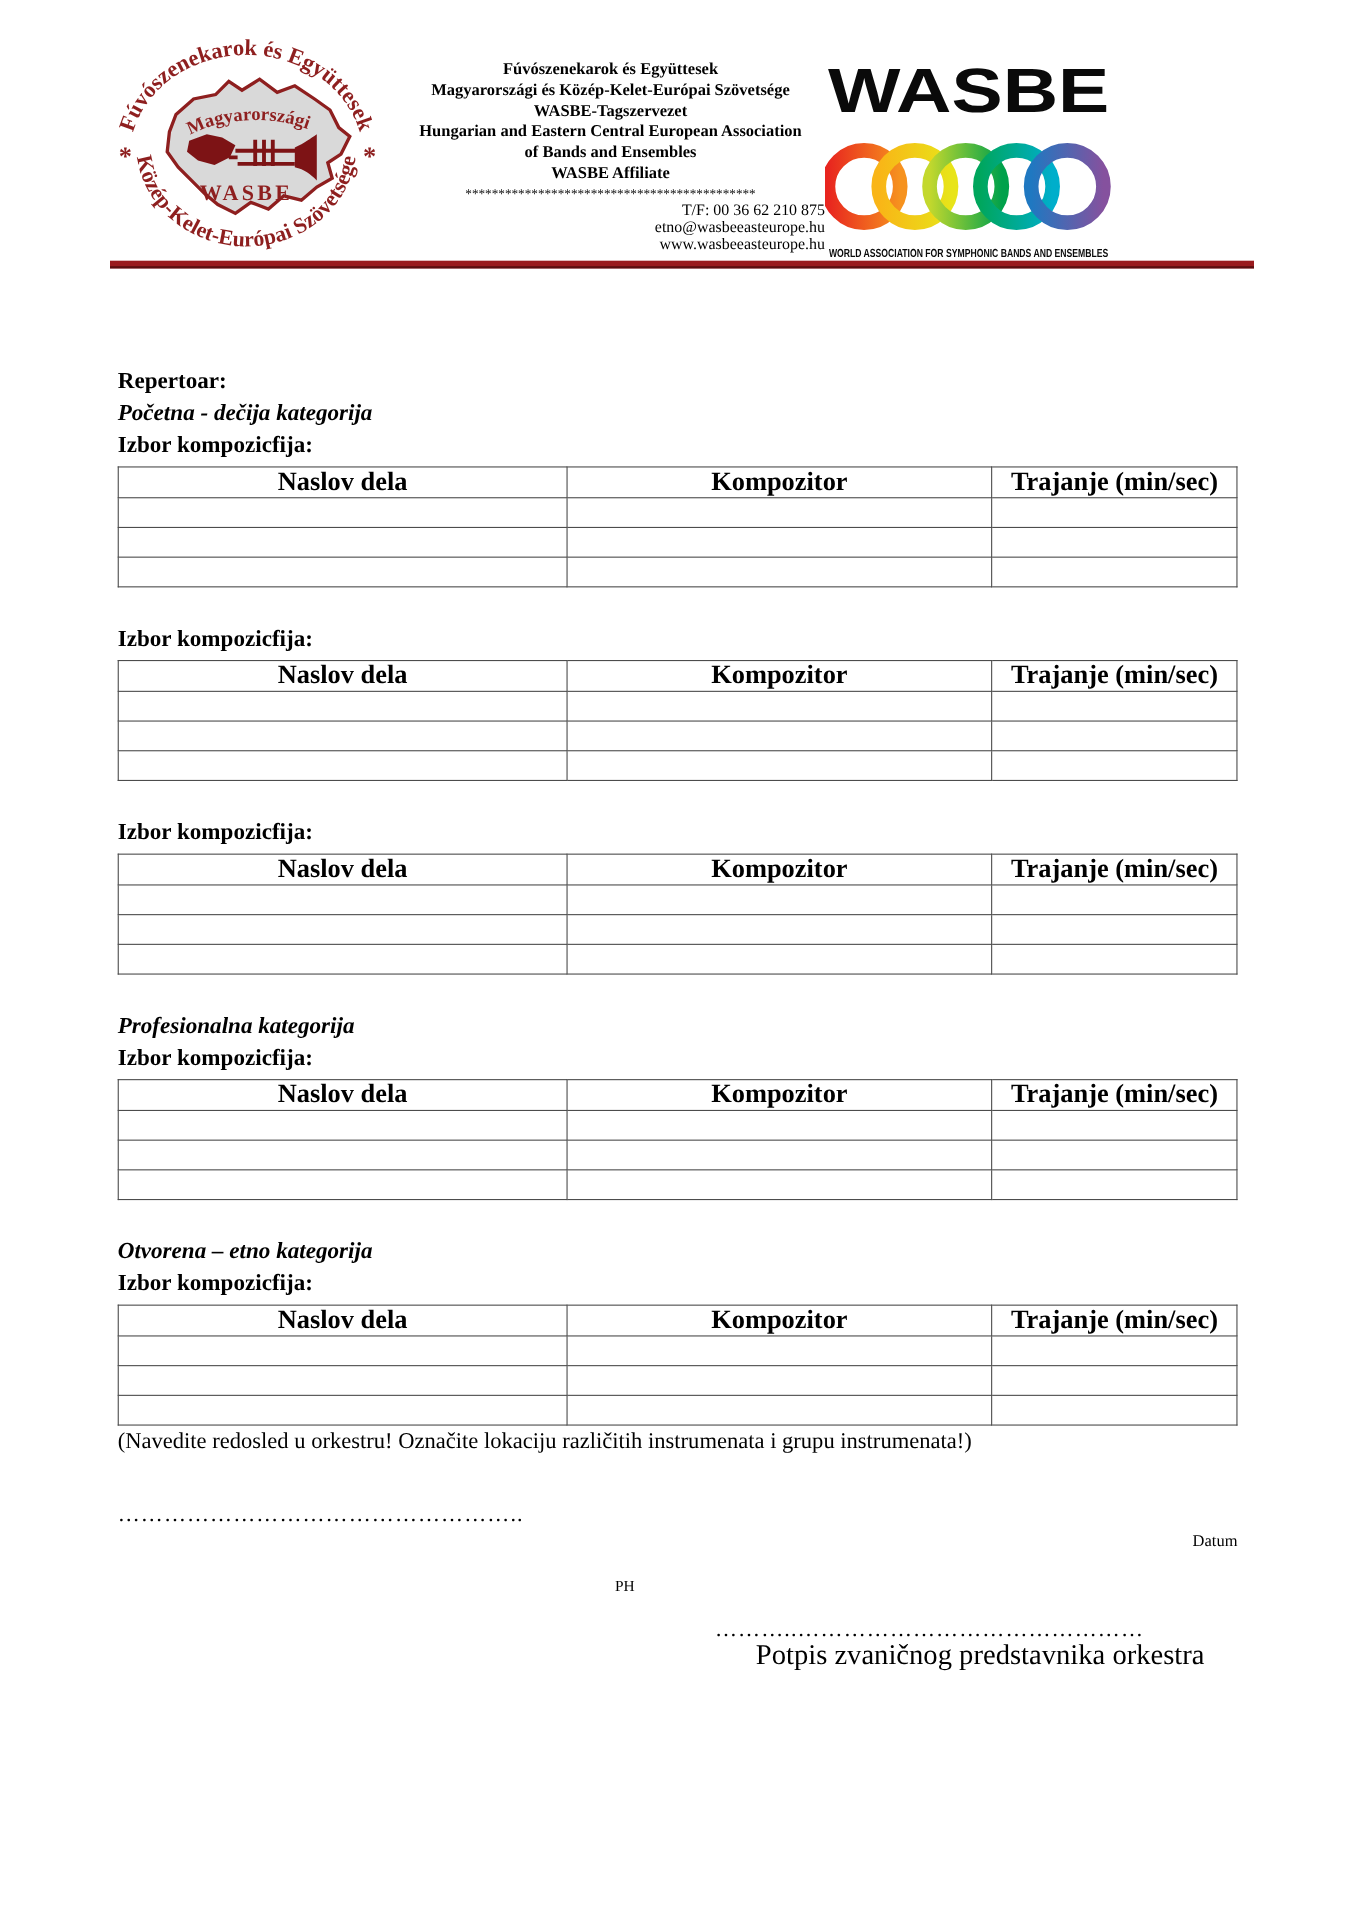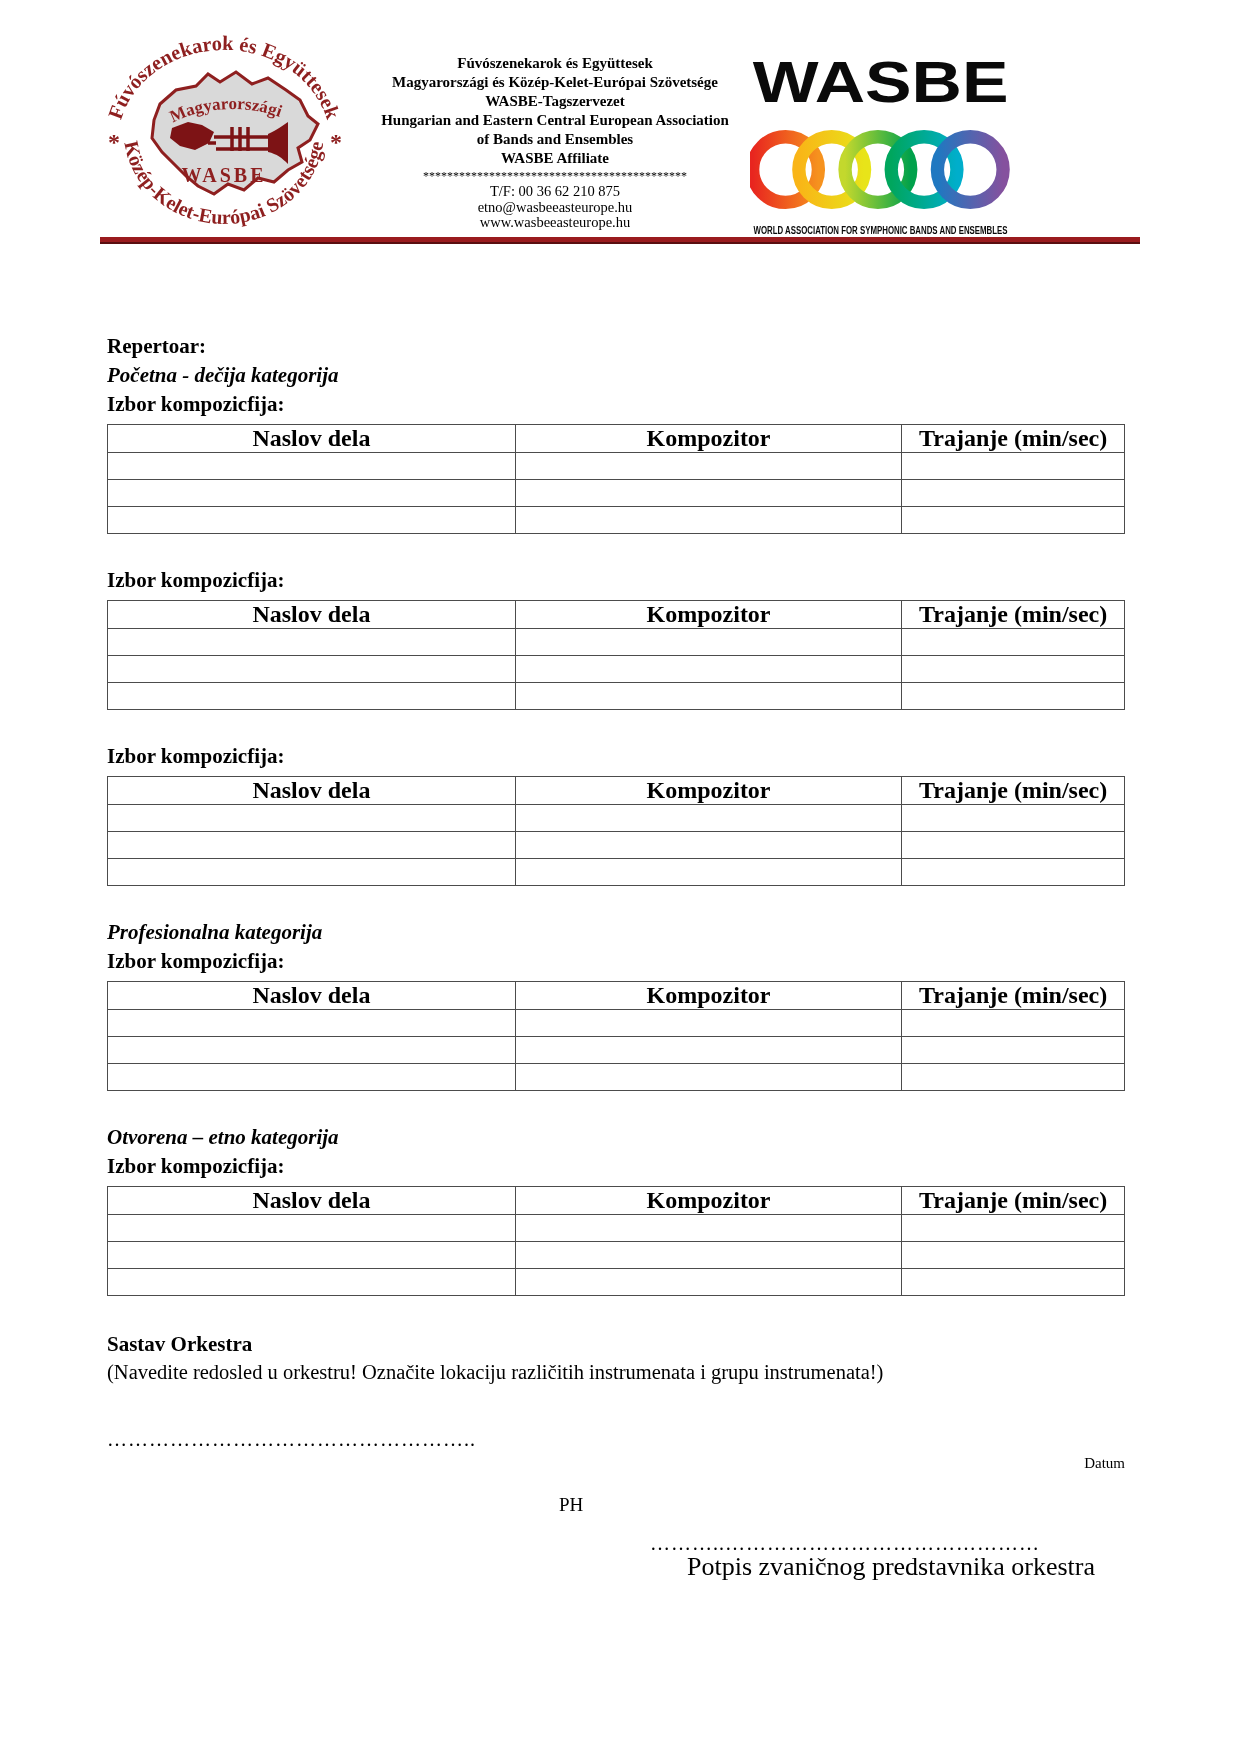"T/F: 00 36 62 210" .org-contact { text-align: none -> right }
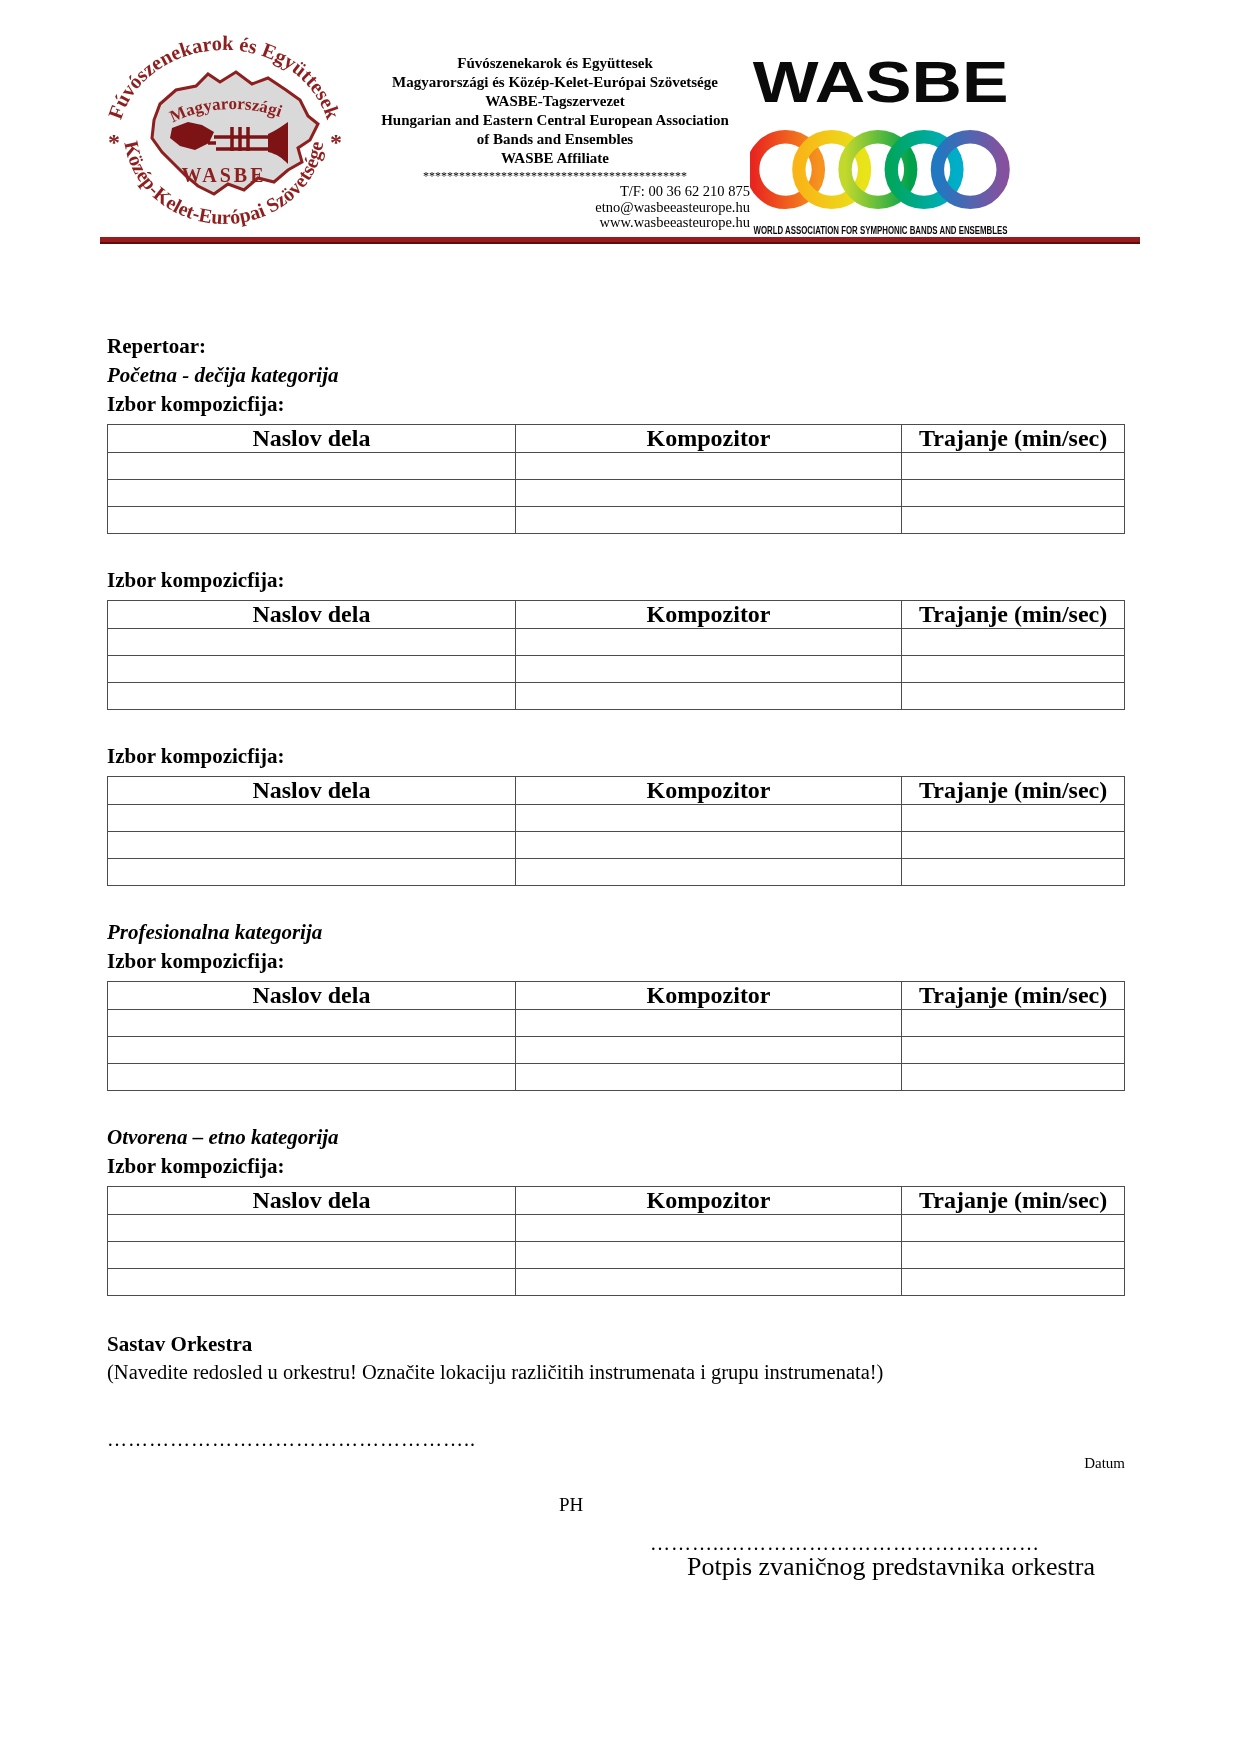"Sastav Orkestra" h3.sastav-title { html: <h3>Sastav Orkestra</h3> -> none }
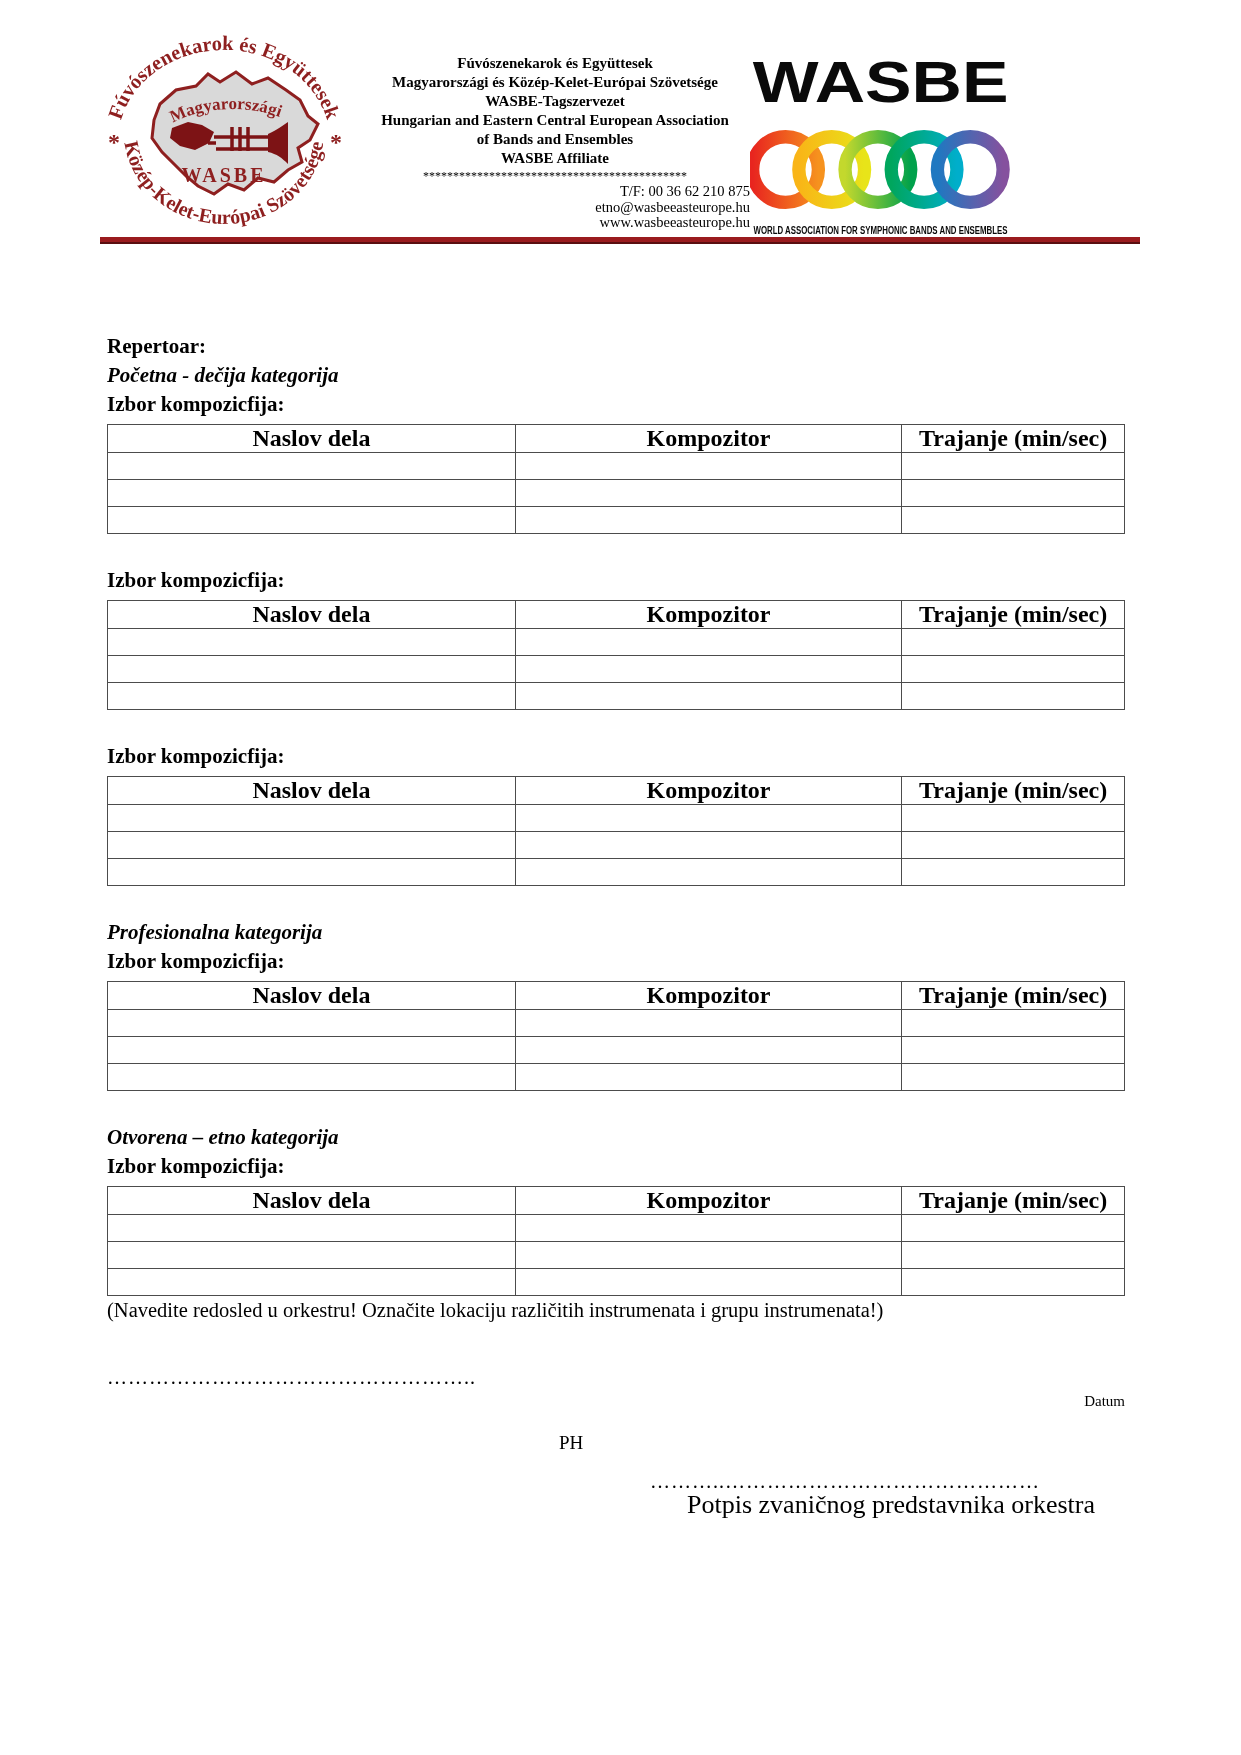"PH" .ph-label { font-size: 19px -> 14px }
